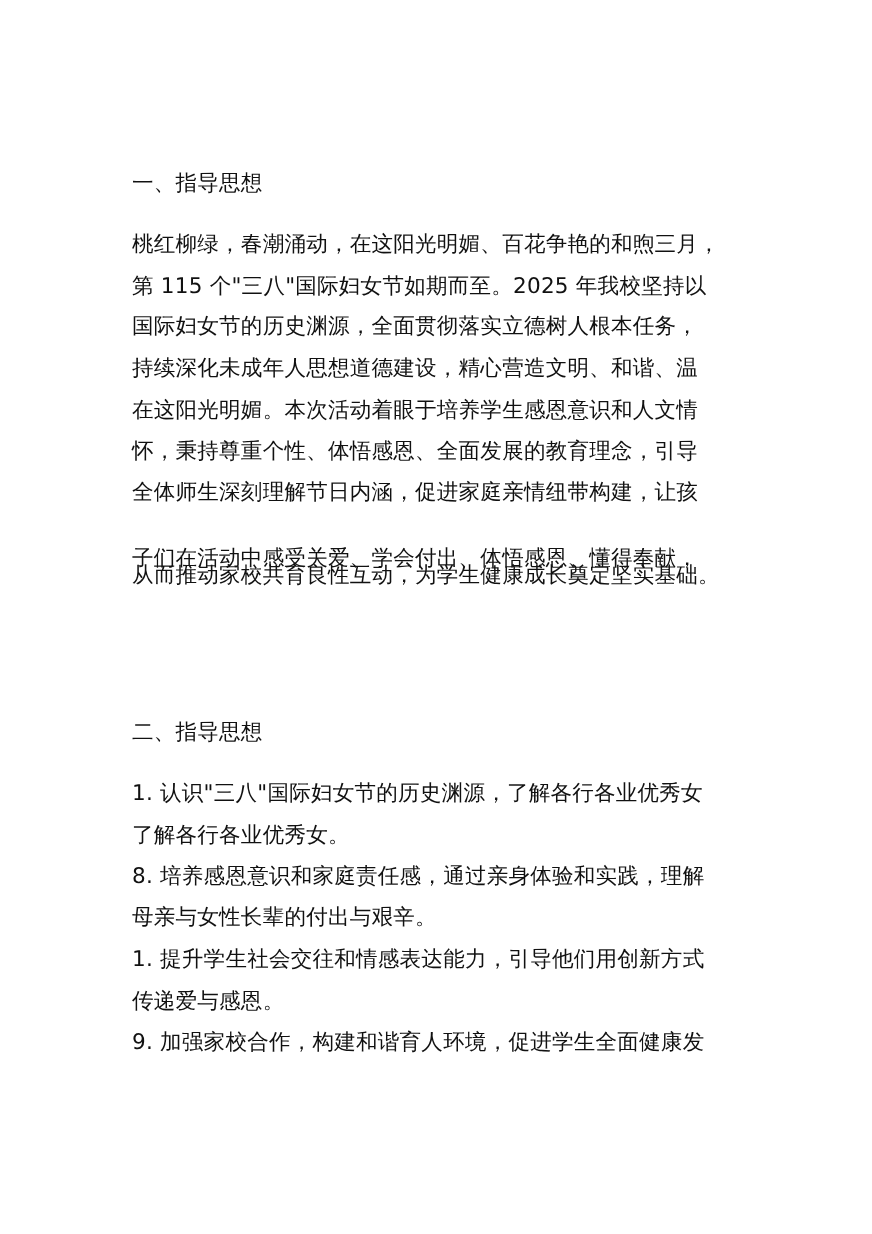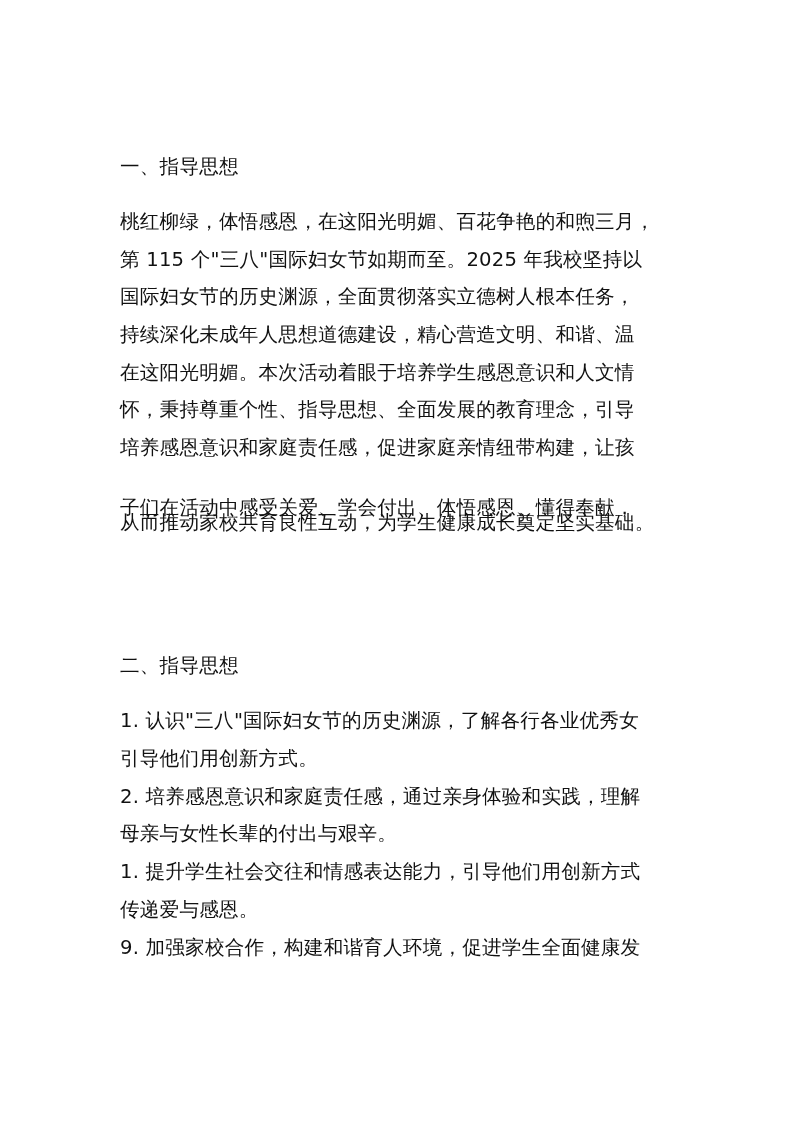"桃红柳绿，体悟感恩，在这阳光明媚、百花争艳的和煦三月，" div.line { text: 体悟感恩 -> 春潮涌动 }
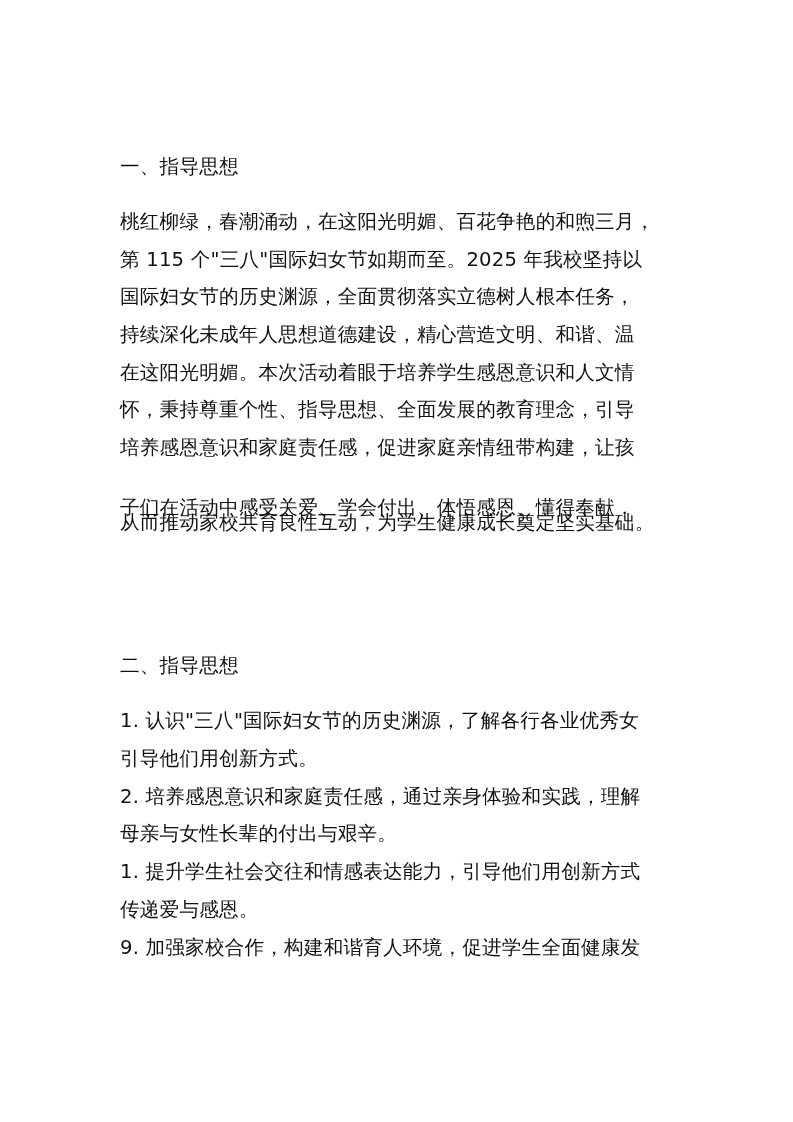"怀，秉持尊重个性、指导思想、全面发展的教育理念，引导" div.line { text: 指导思想 -> 体悟感恩 }
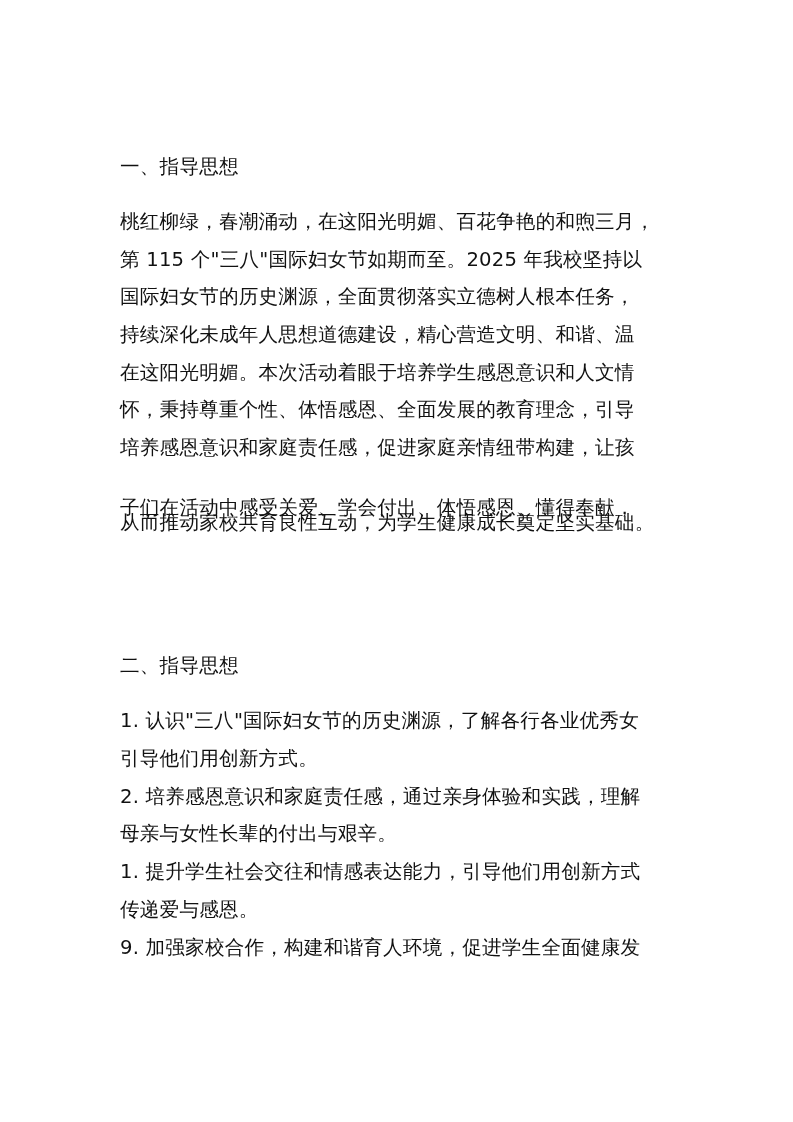"培养感恩意识和家庭责任感，促进家庭亲情纽带构建，让孩" div.line { text: 培养感恩意识和家庭责任感 -> 全体师生深刻理解节日内涵 }
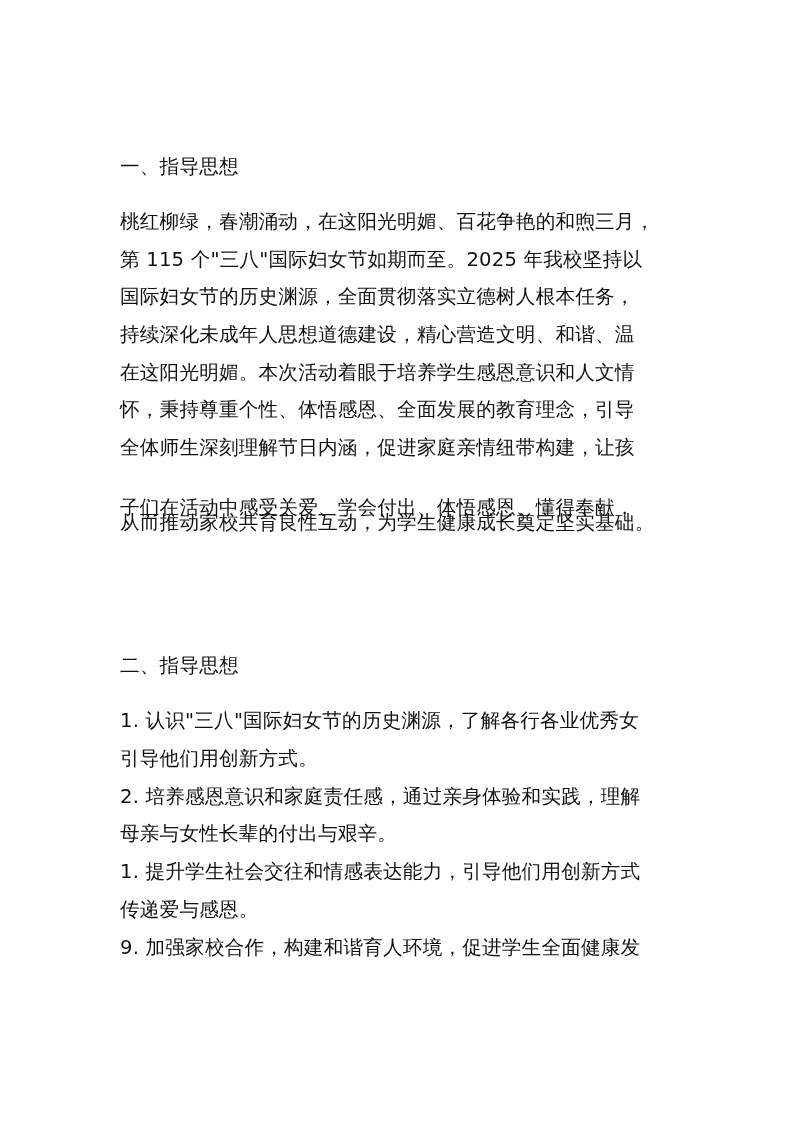"引导他们用创新方式。" div.line { text: 引导他们用创新方式 -> 了解各行各业优秀女 }
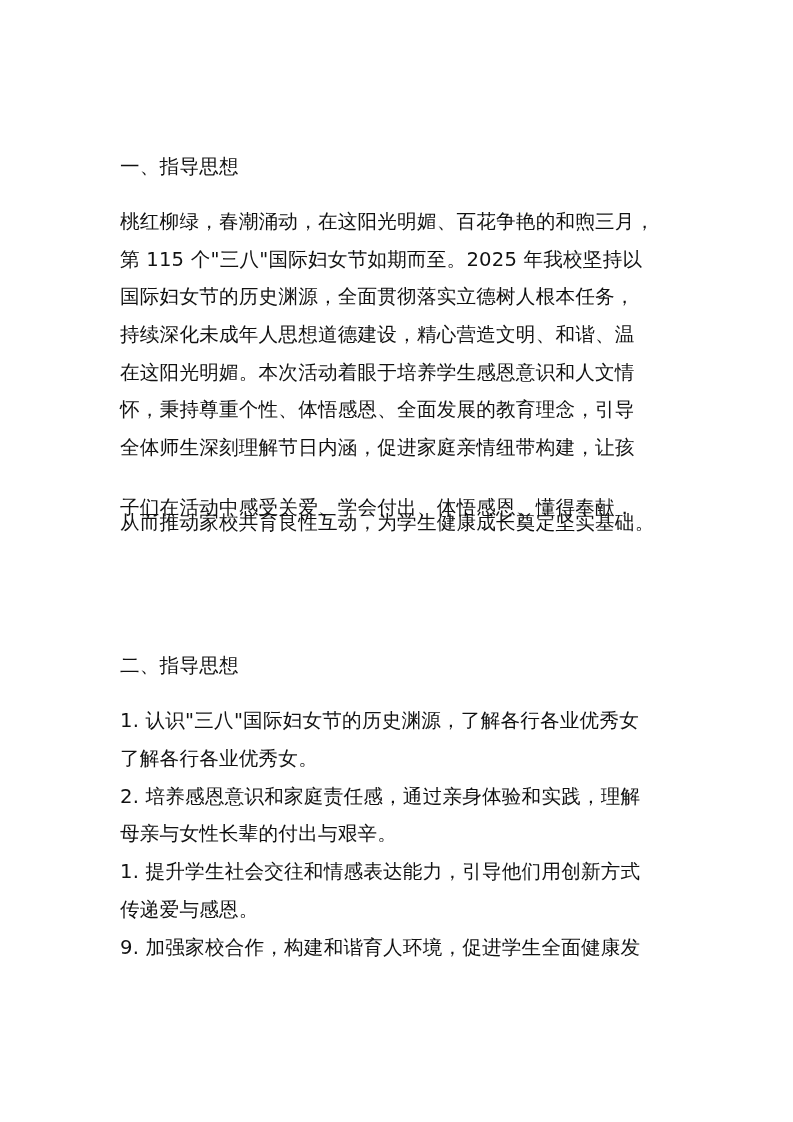"2. 培养感恩意识和家庭责任感，通过亲身体验和实践，理解" div.line { text: 2 -> 8 }
